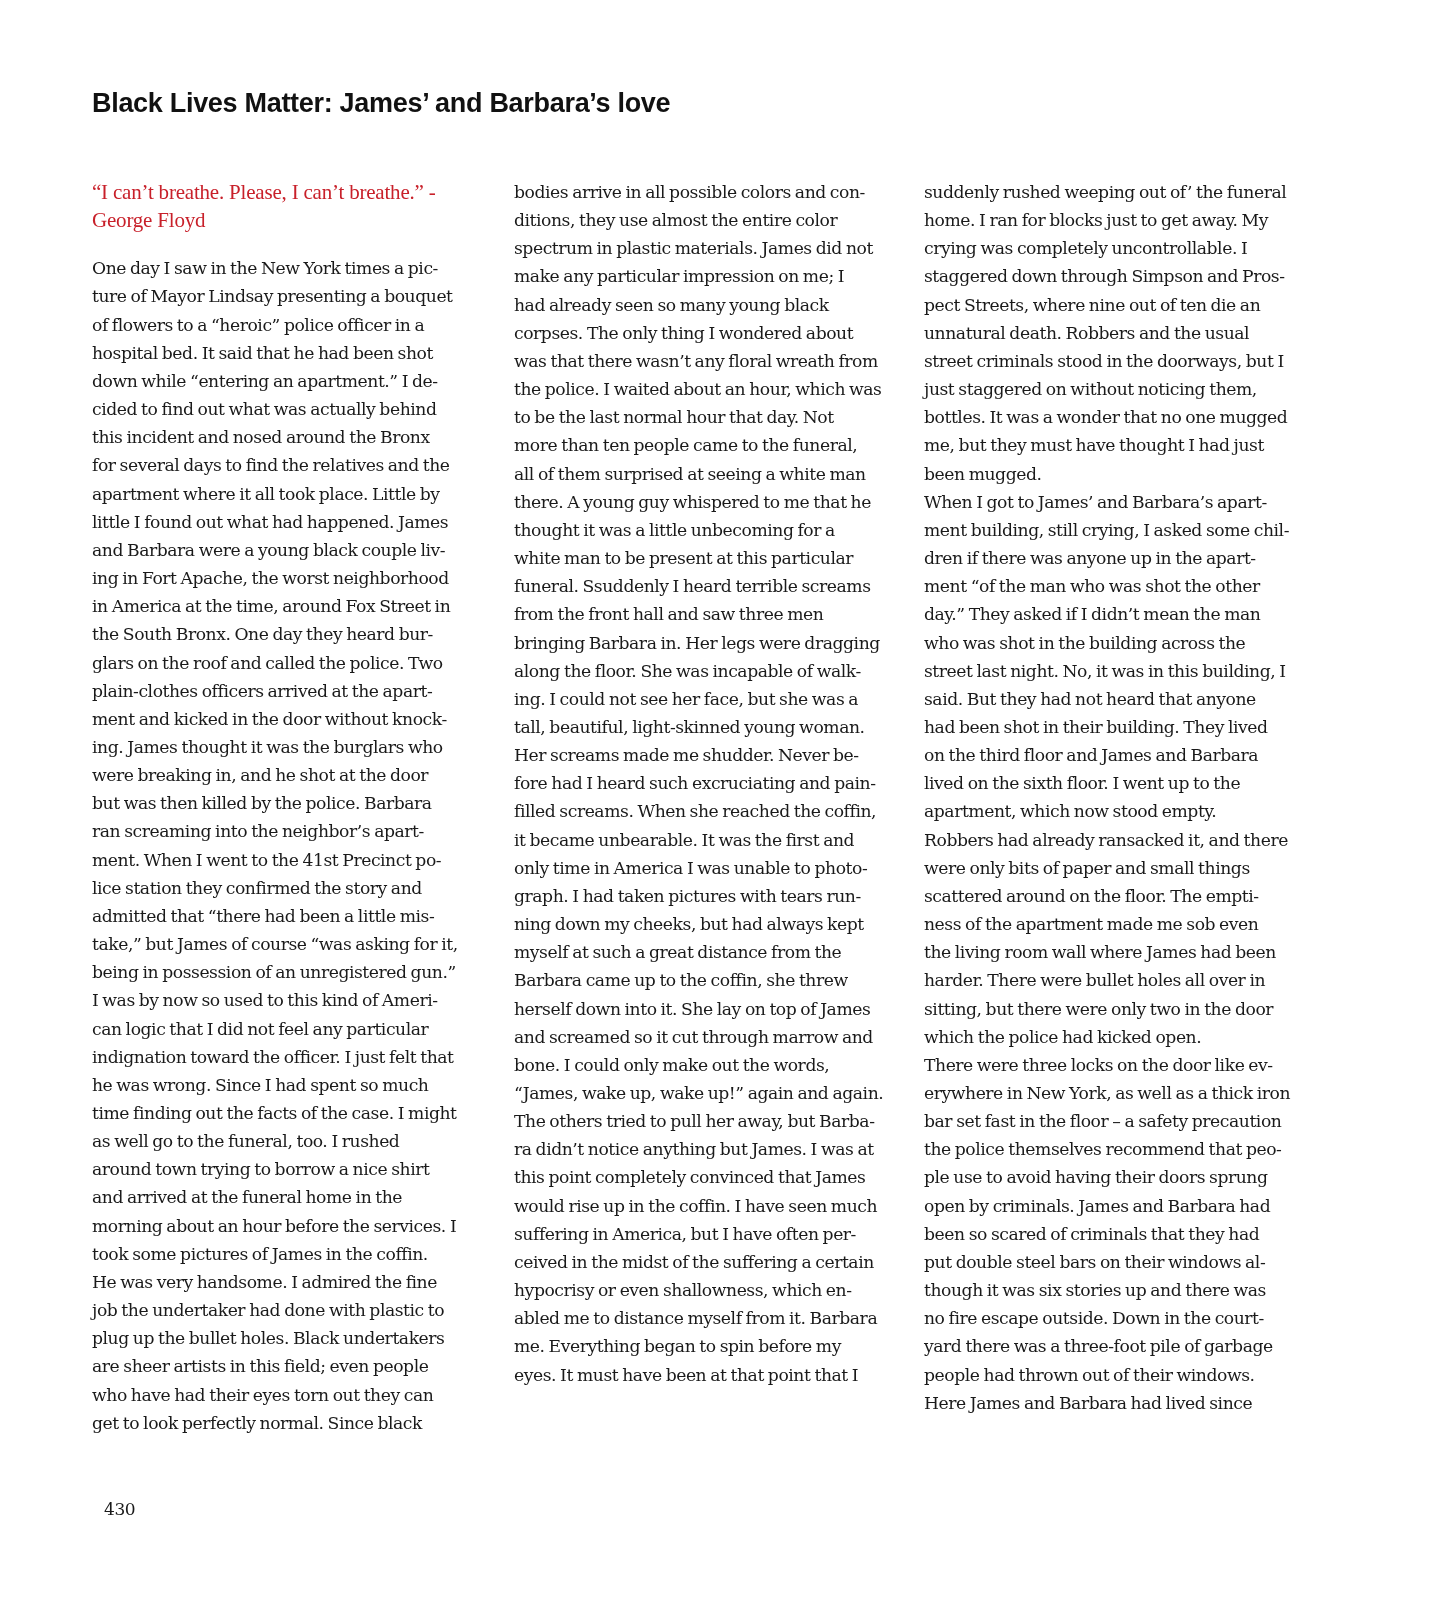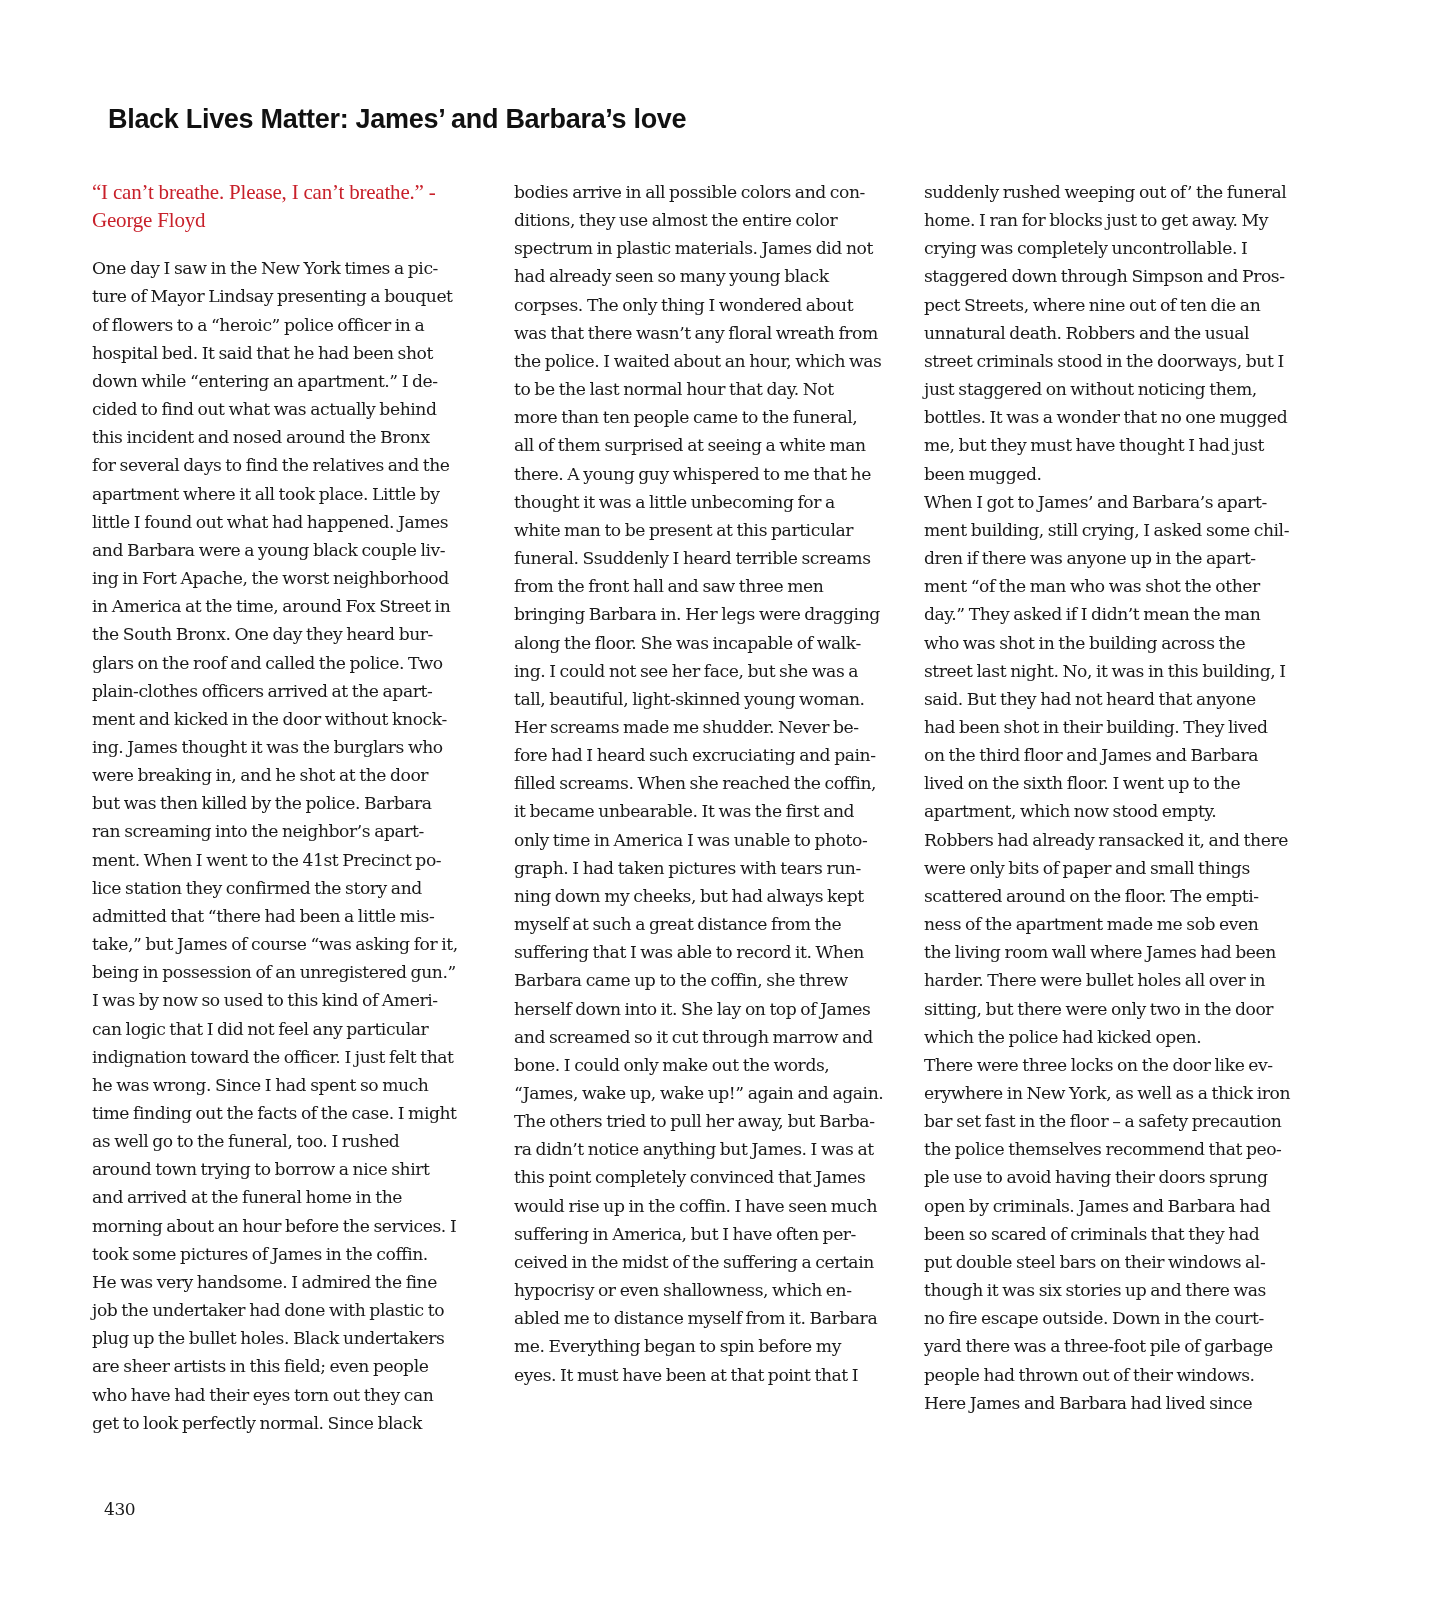"Black Lives Matter: James’ and" .page-title { margin: 16px -> 0 }
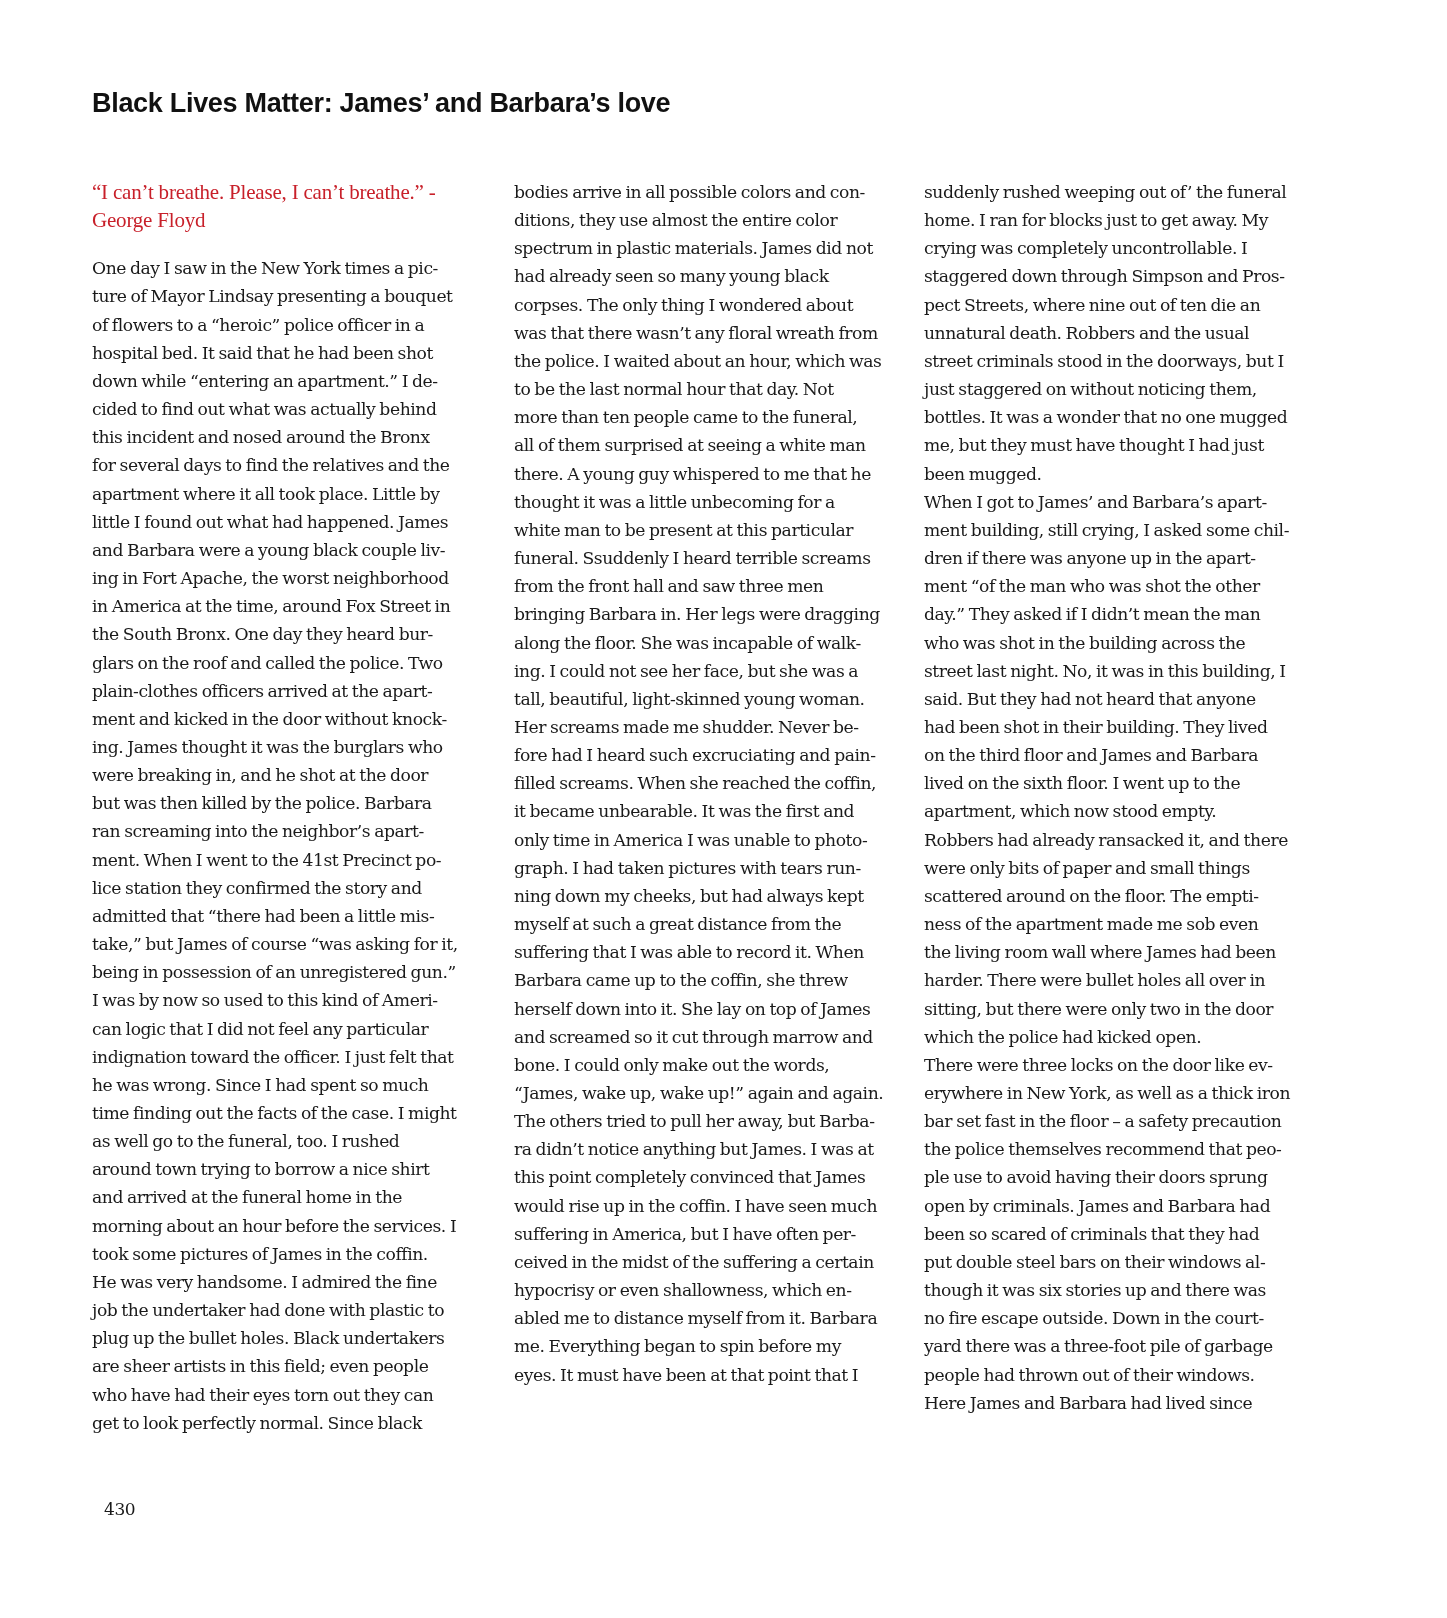"make any particular impression on" span.line { html: none -> <span>make any particular impression on me; I</span> }
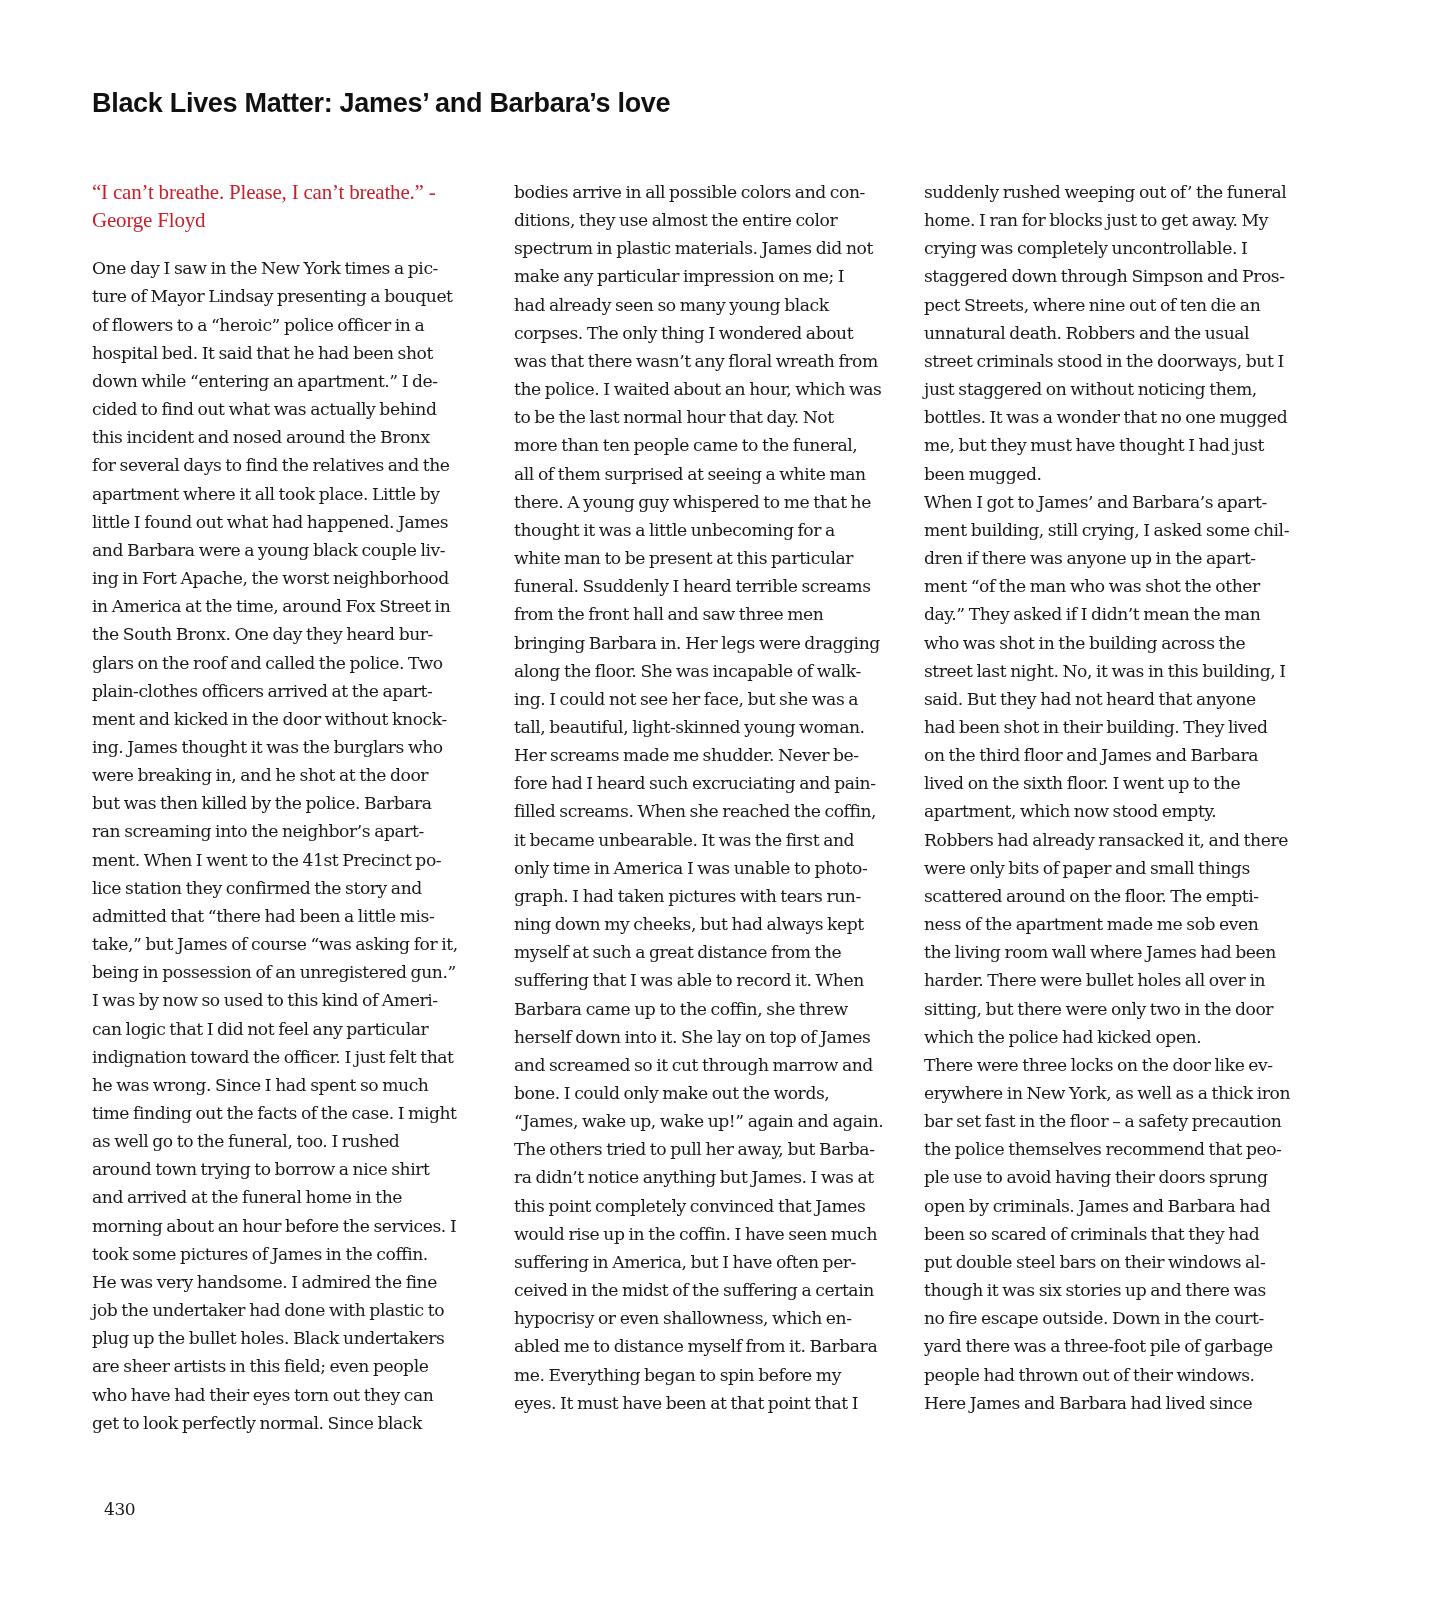"suffering that I was able" span.line { html: <span>suffering that I was able to record it. When</span> -> none }
